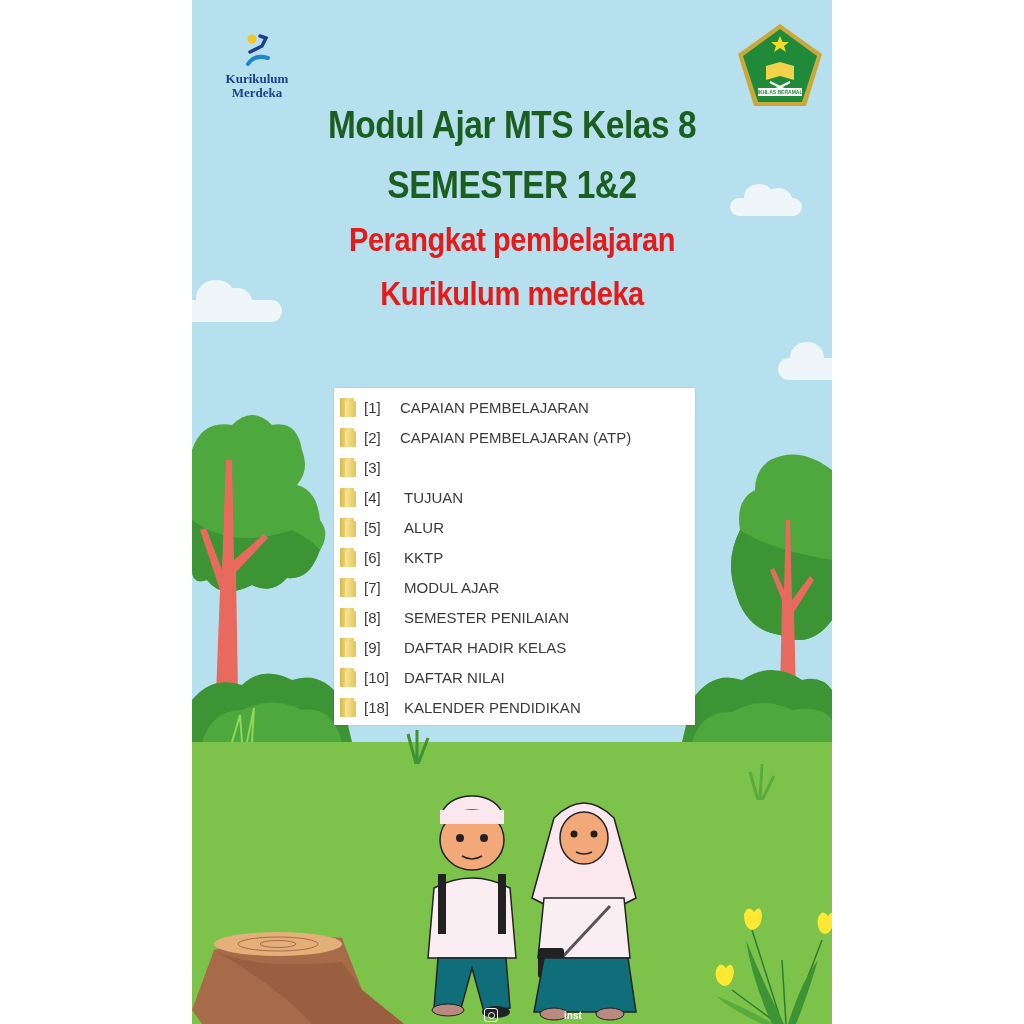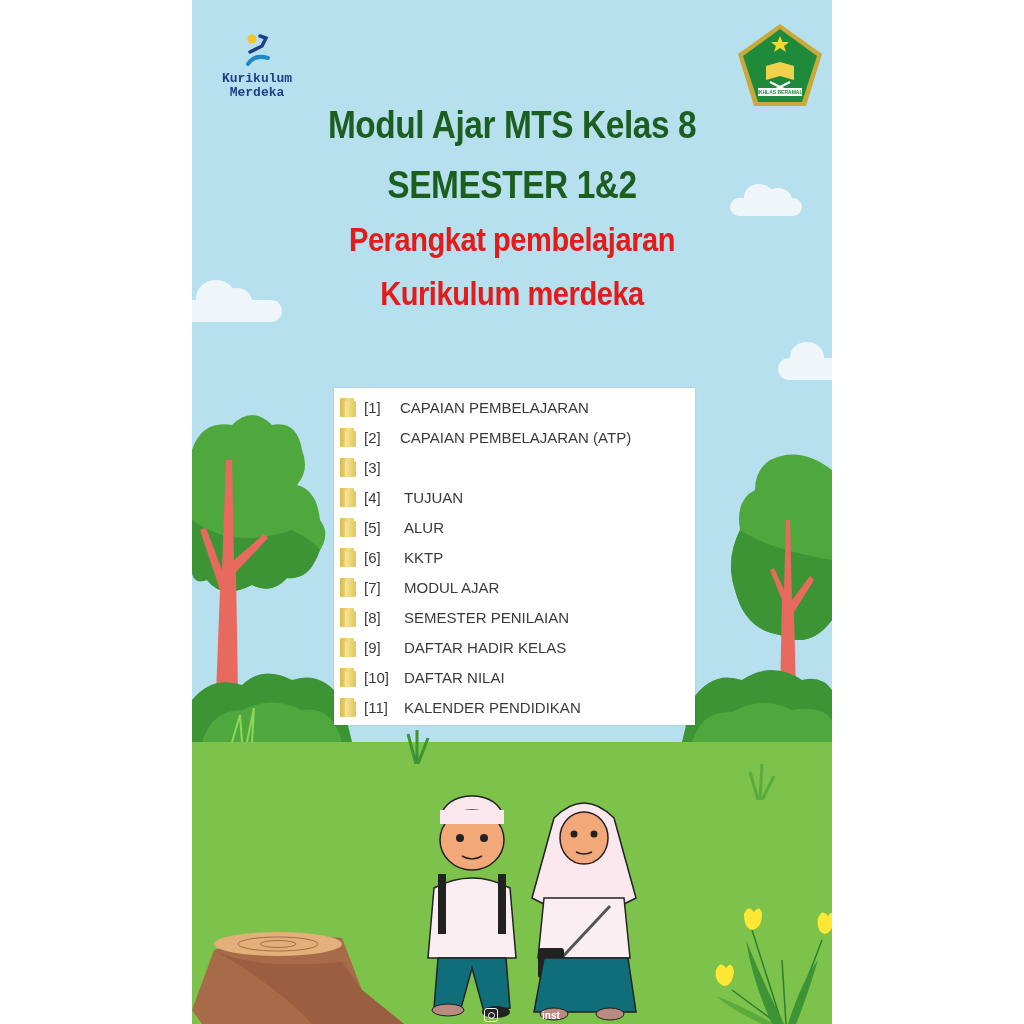"Kurikulum" .logo-km .txt { font-family: Liberation Mono, monospace -> Liberation Serif, serif }
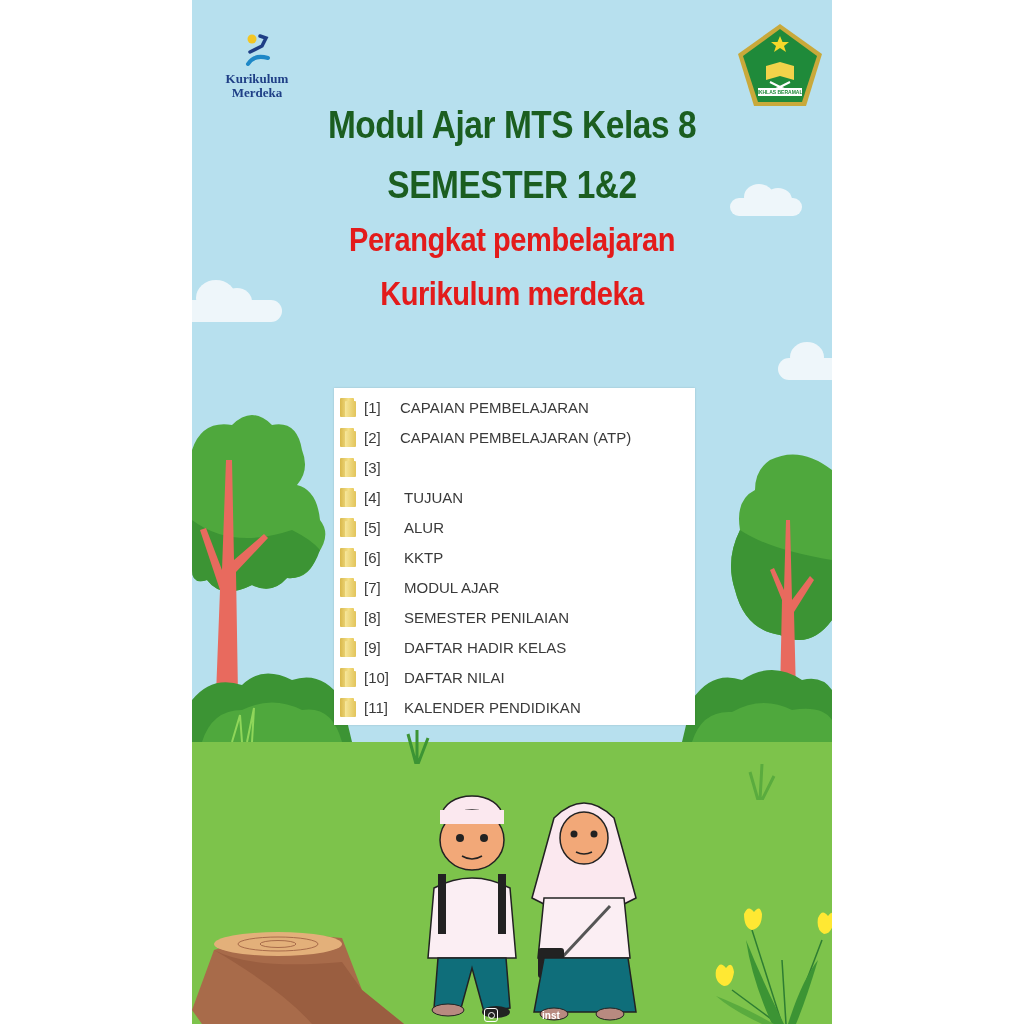"[11]" span.num { text: 11 -> 18 }
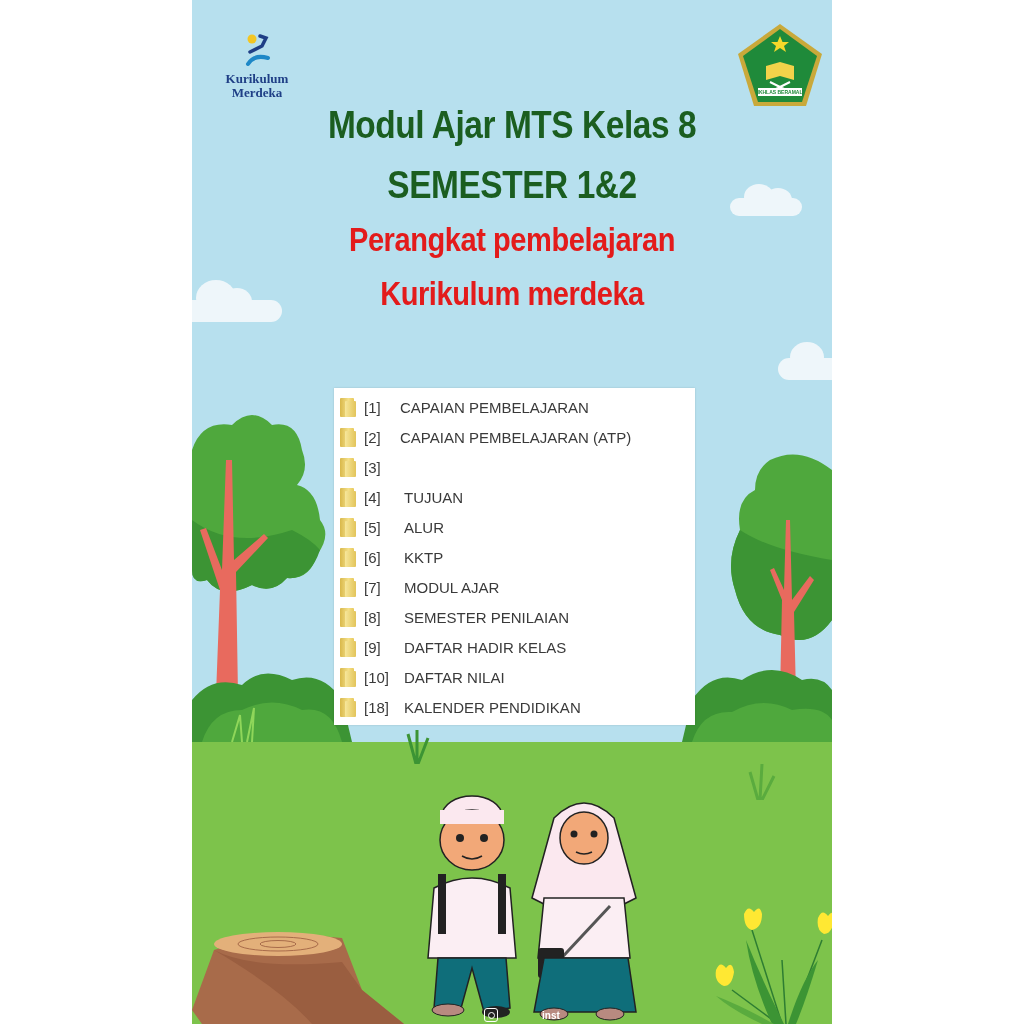"inst" span { padding-left: none -> 22px }
